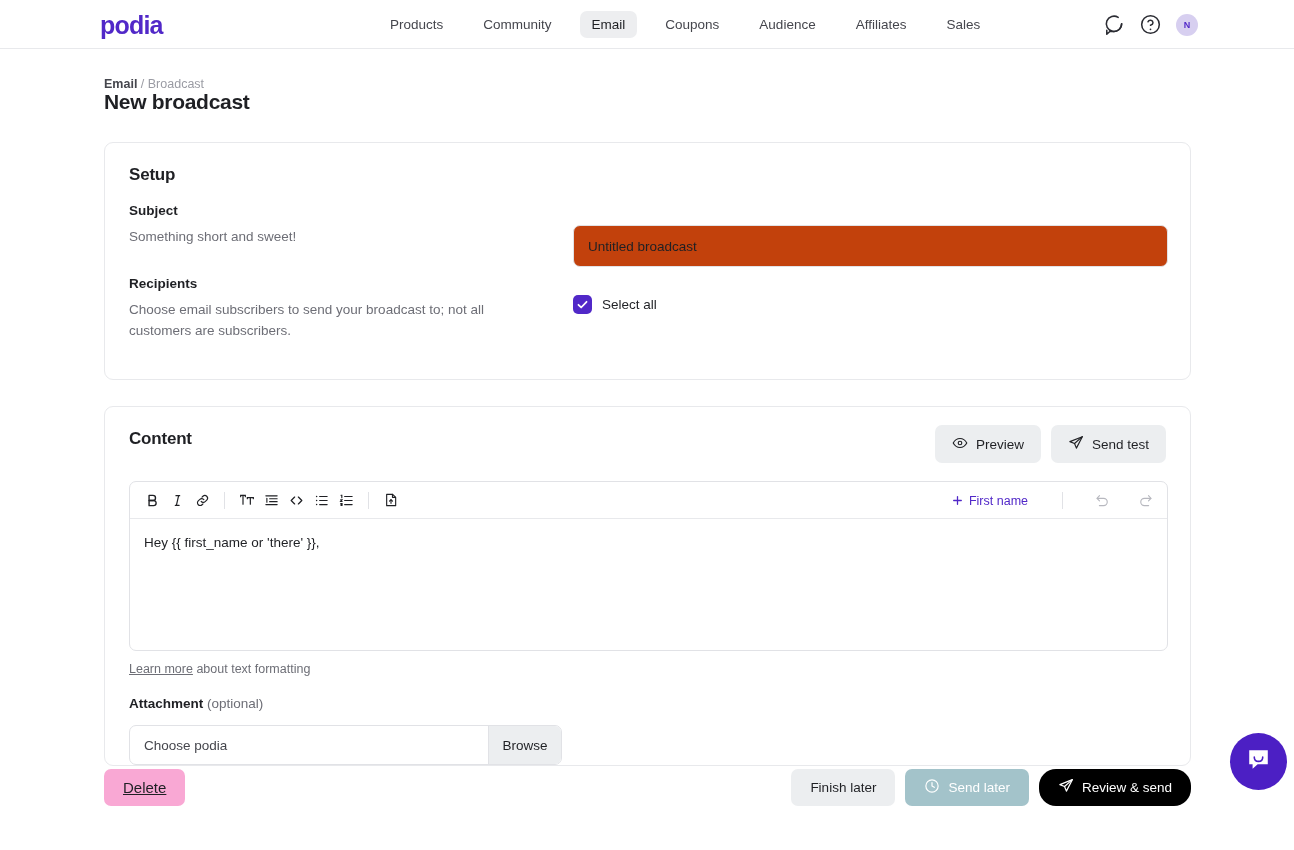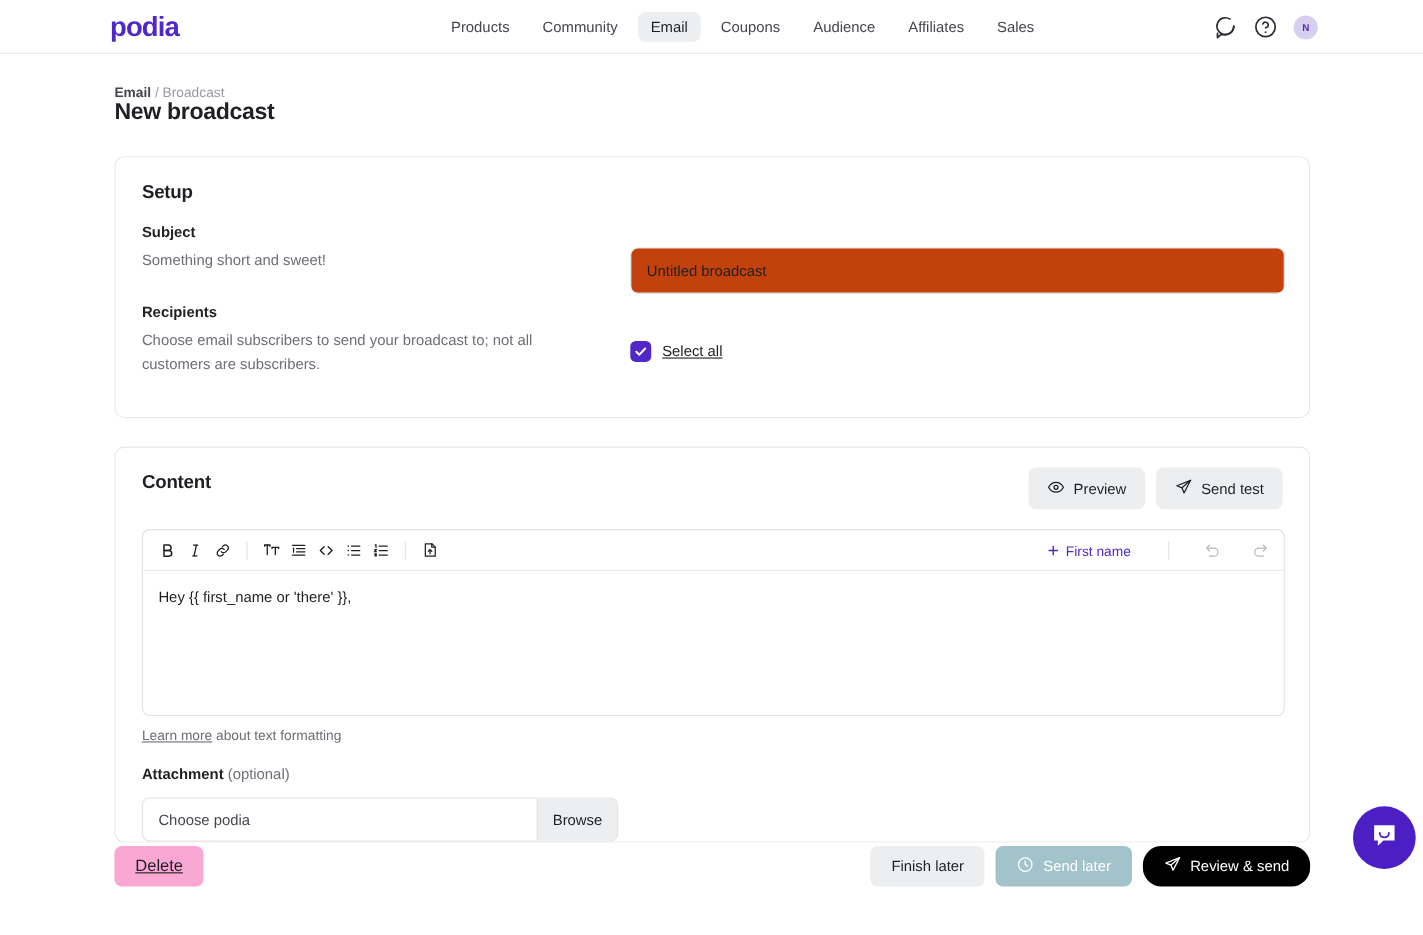"Products" .navlinks { gap: 6px -> 16px; left: 398px -> 378px }
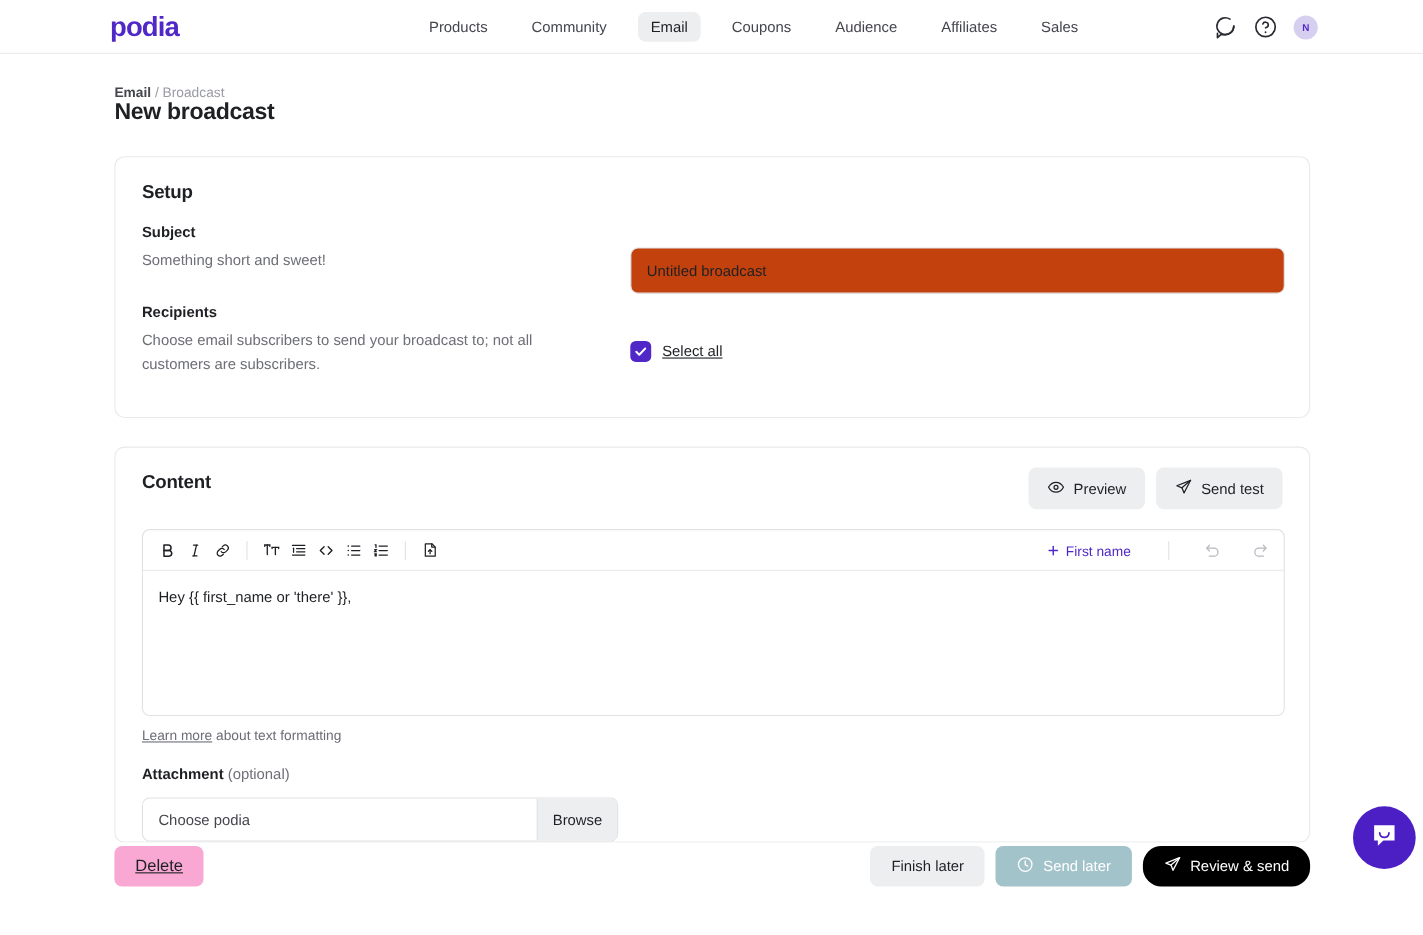"Select all" .selectall { text-decoration: underline -> none; top: 167px -> 152px }
